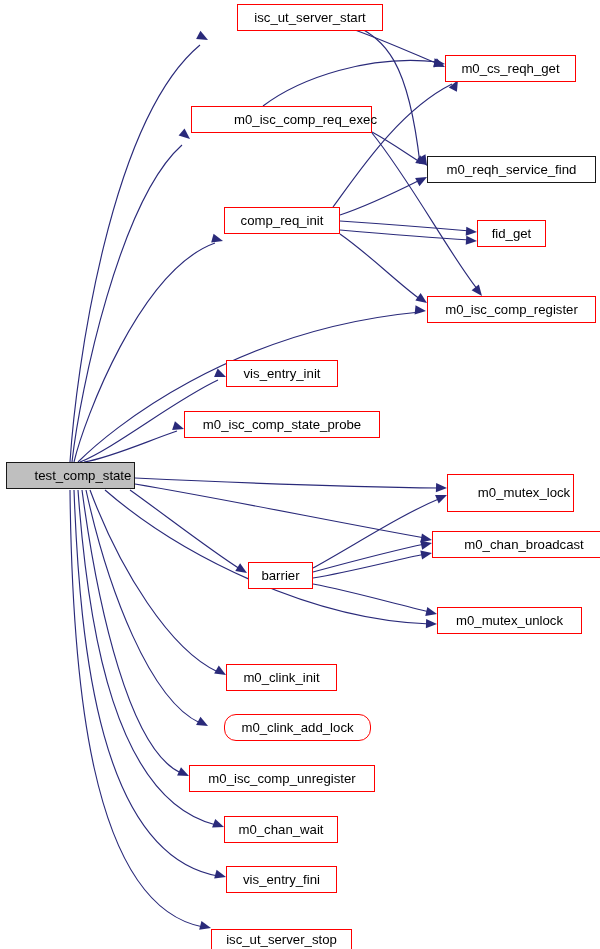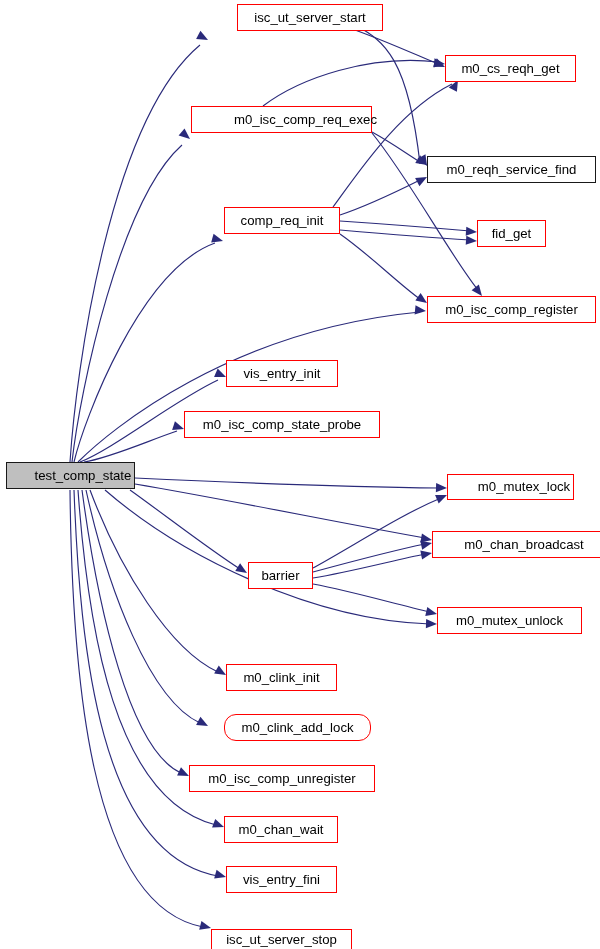"m0_mutex_lock" div.node { height: 26px -> 38px }
